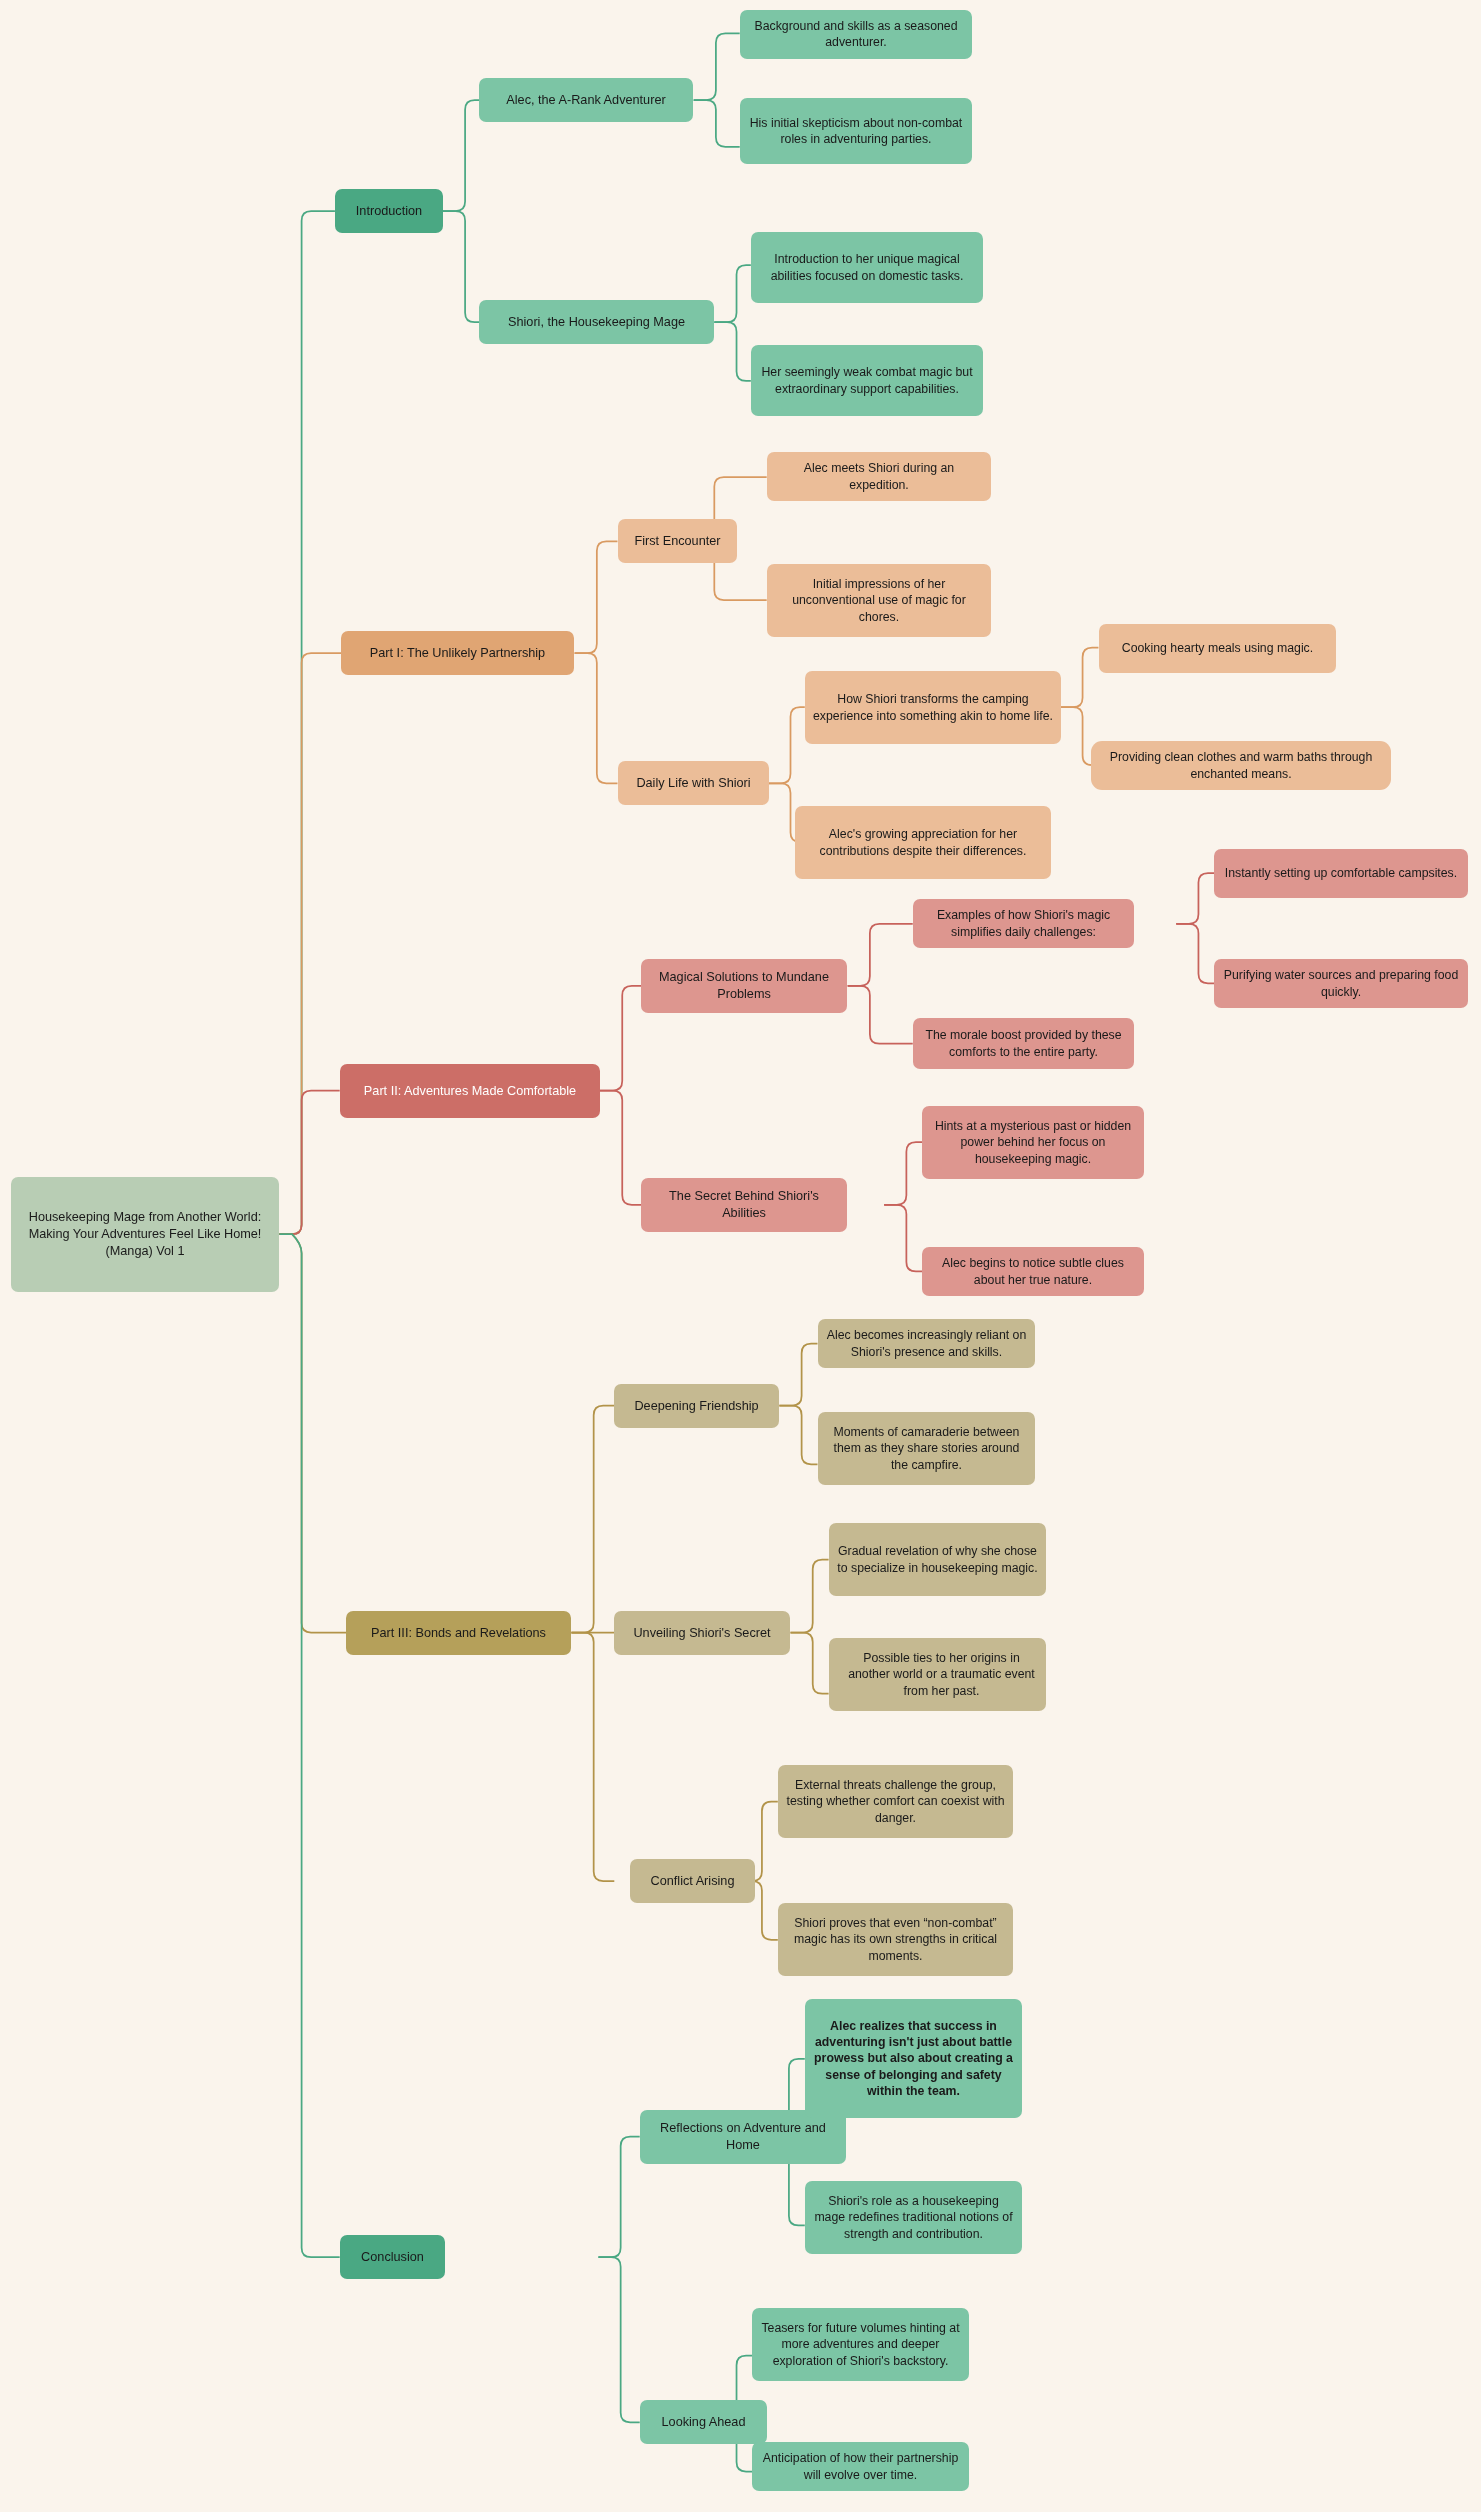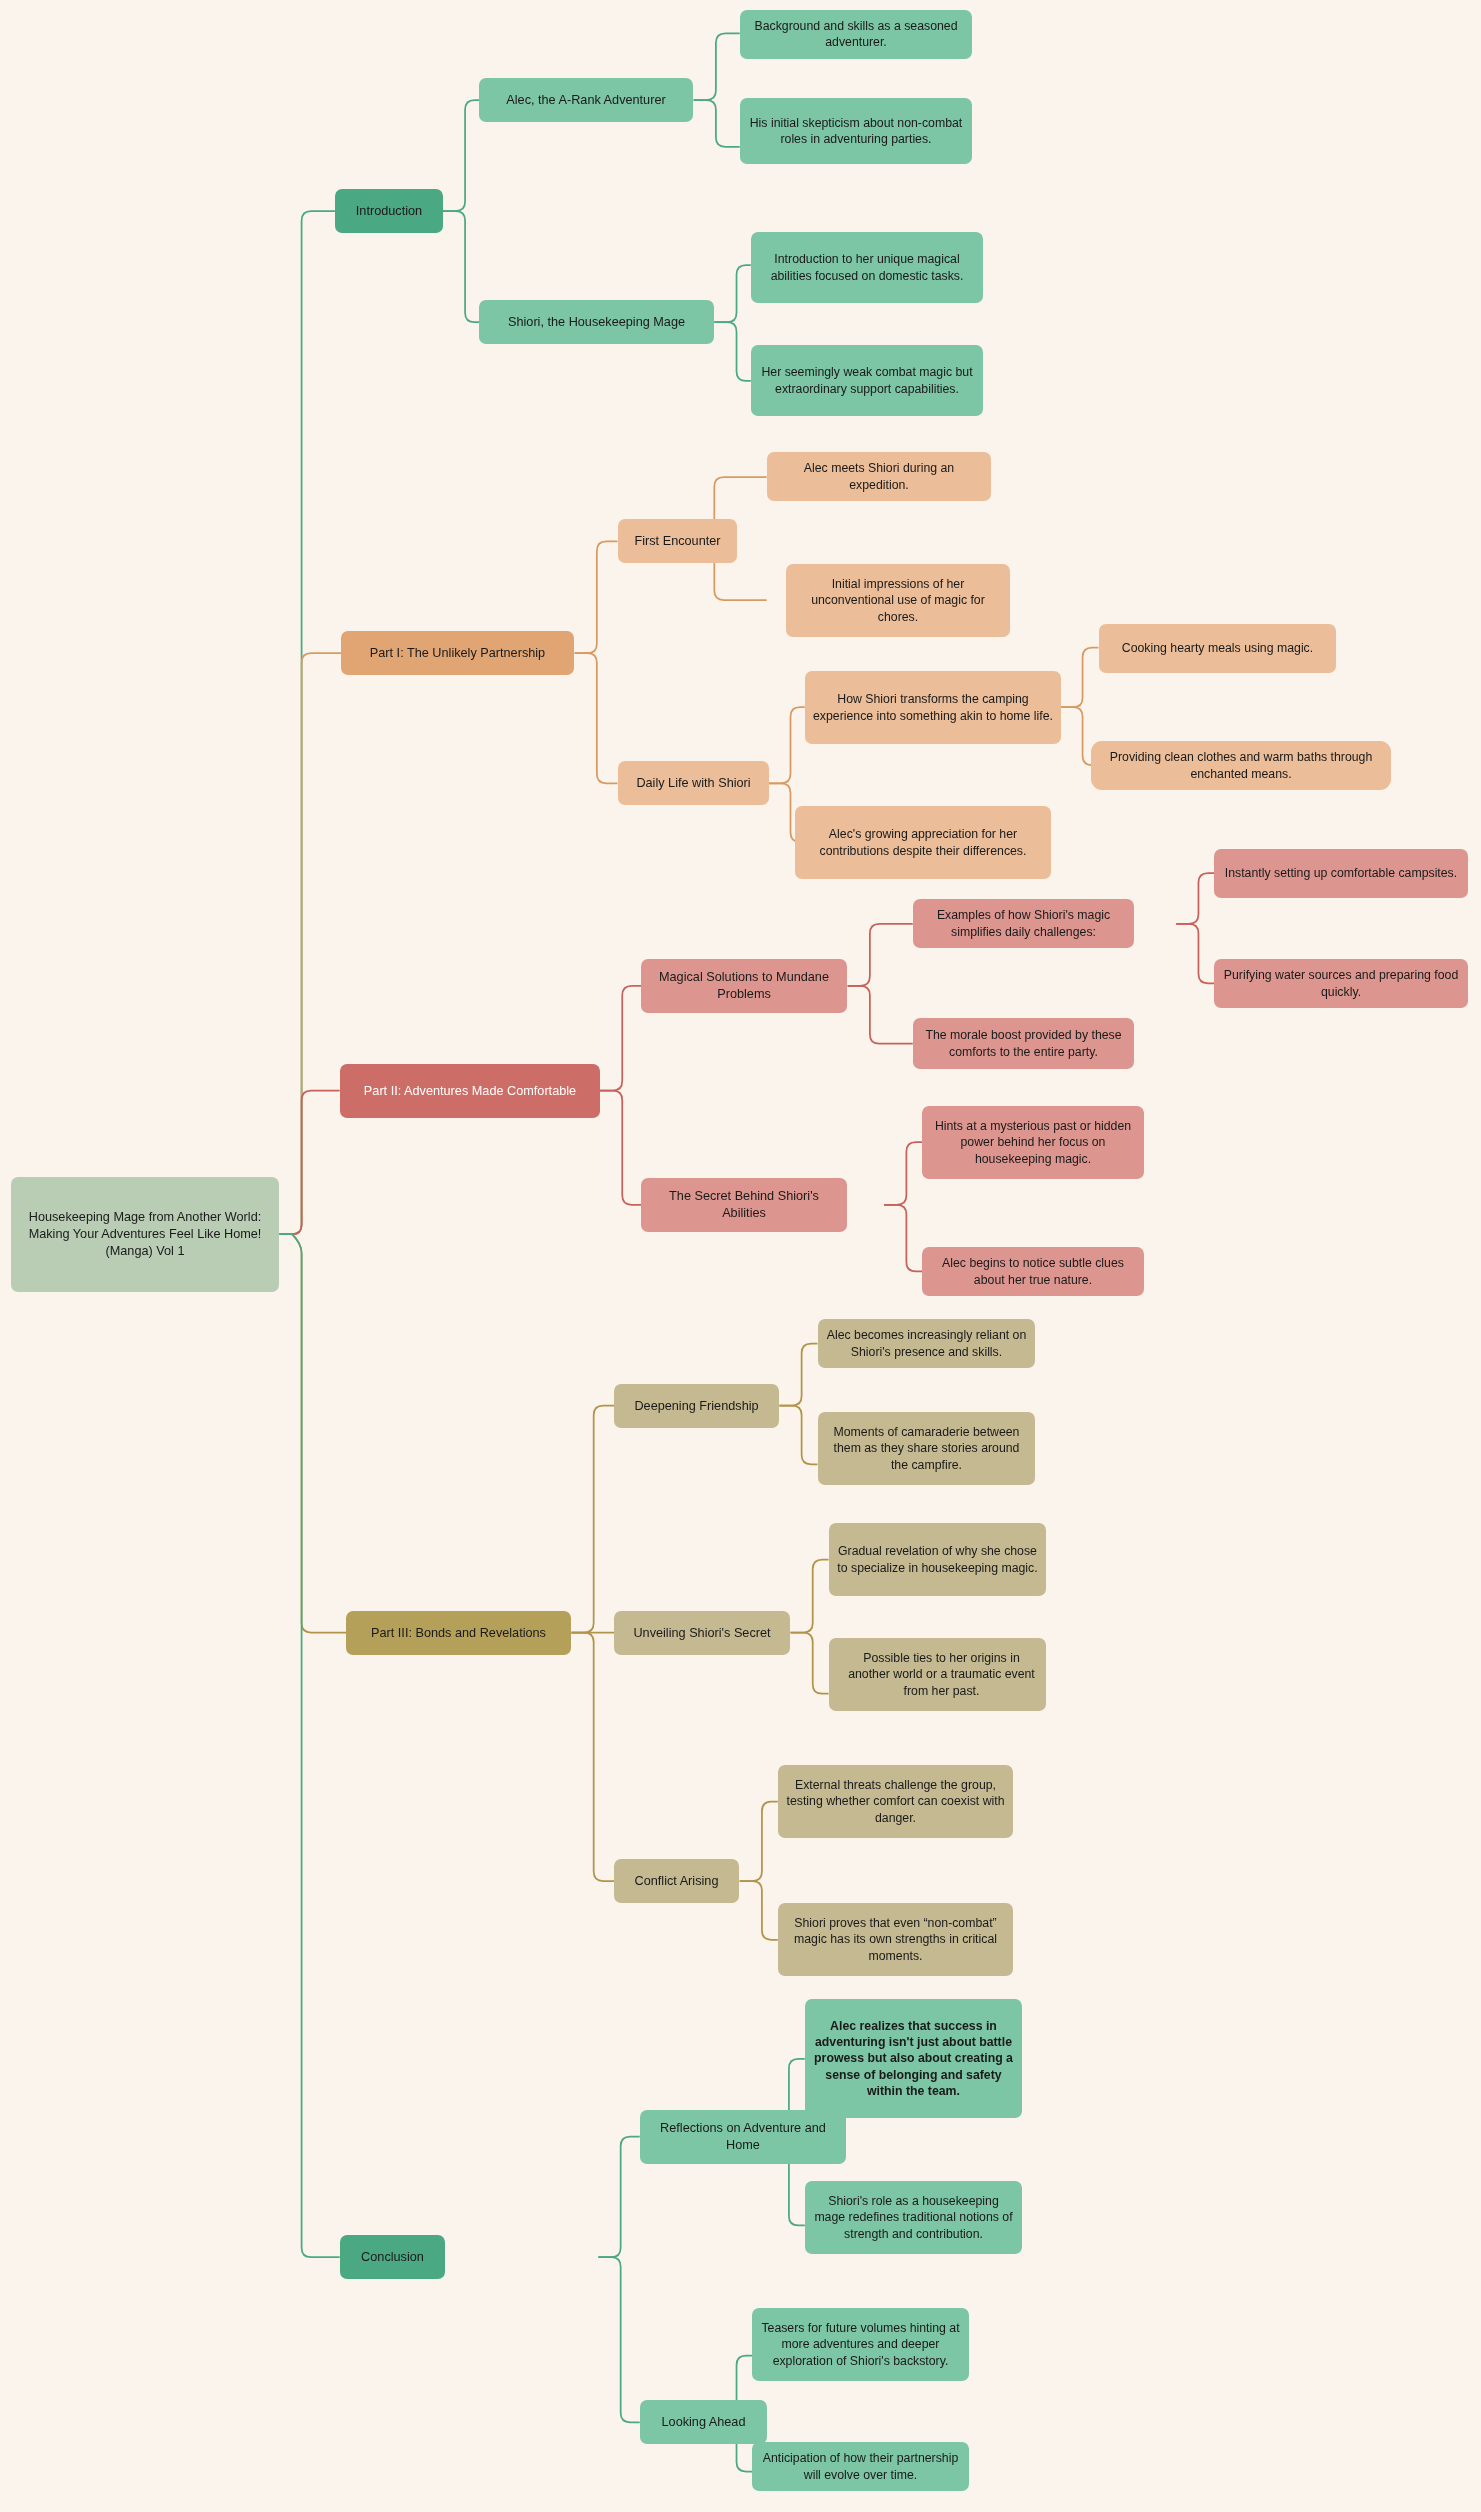"Initial impressions of her" div.node { margin-left: 19px -> none }
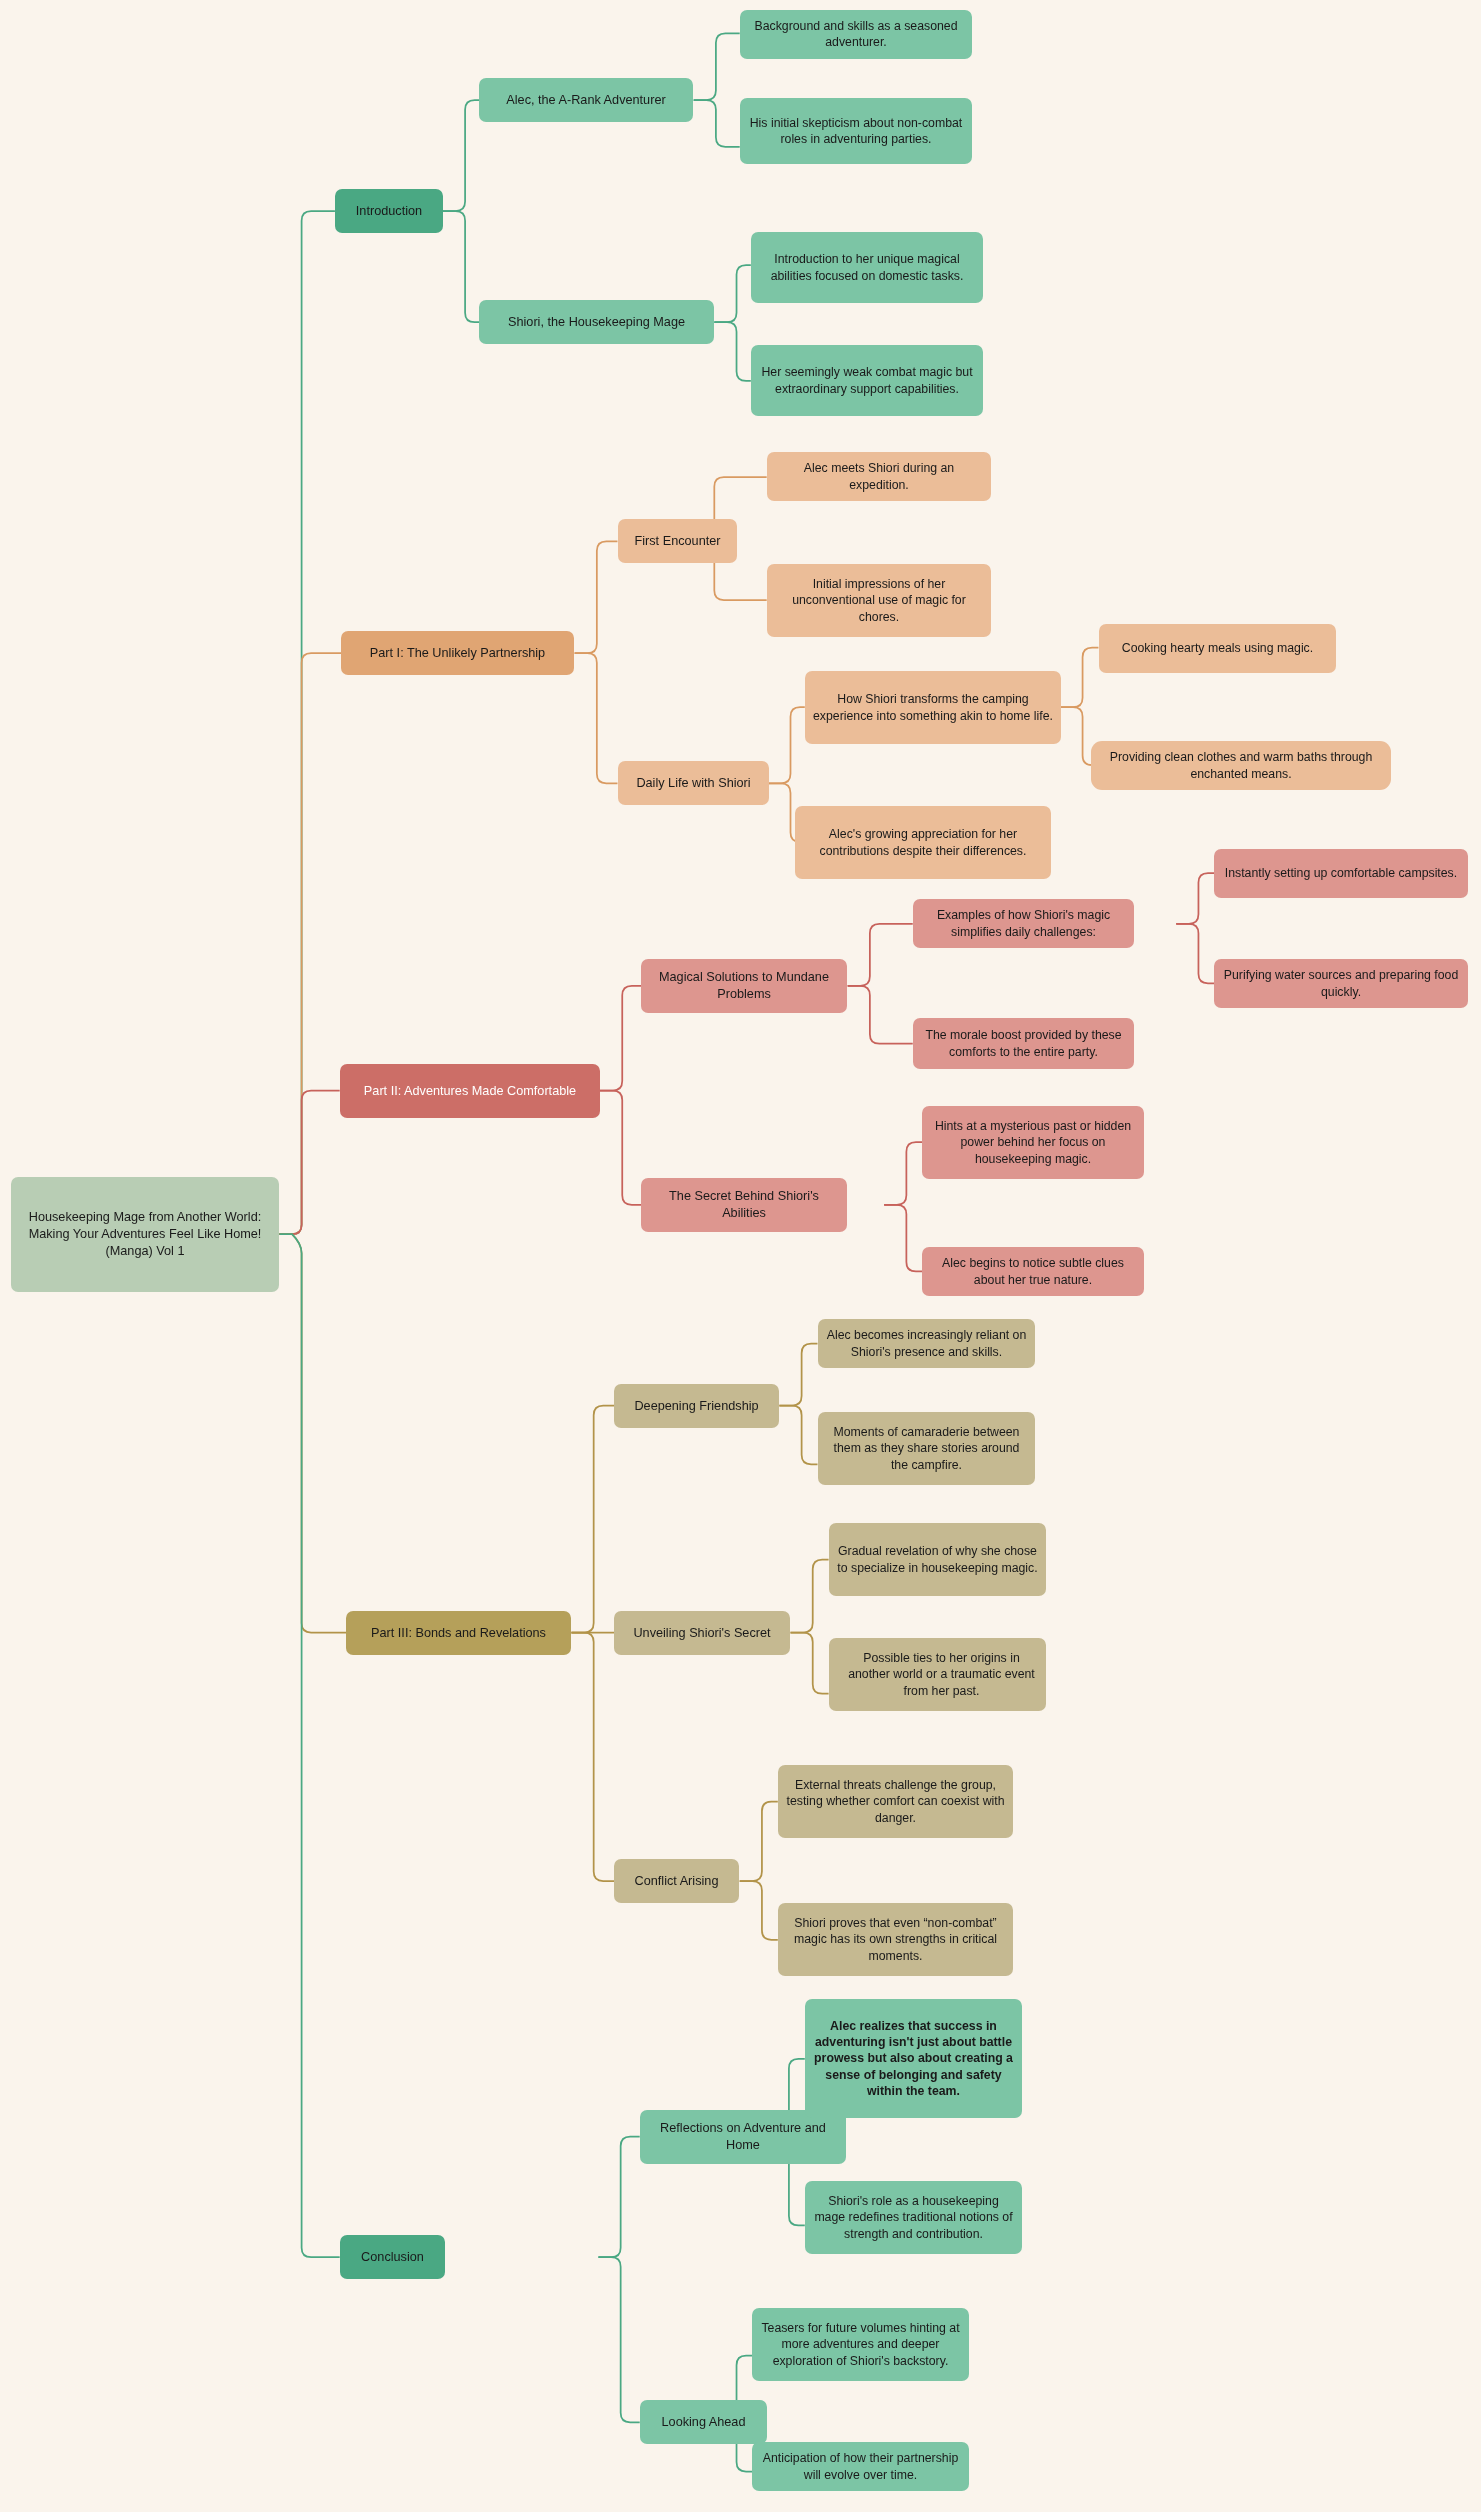"Conflict Arising" div.node { left: 614px -> 630px }
